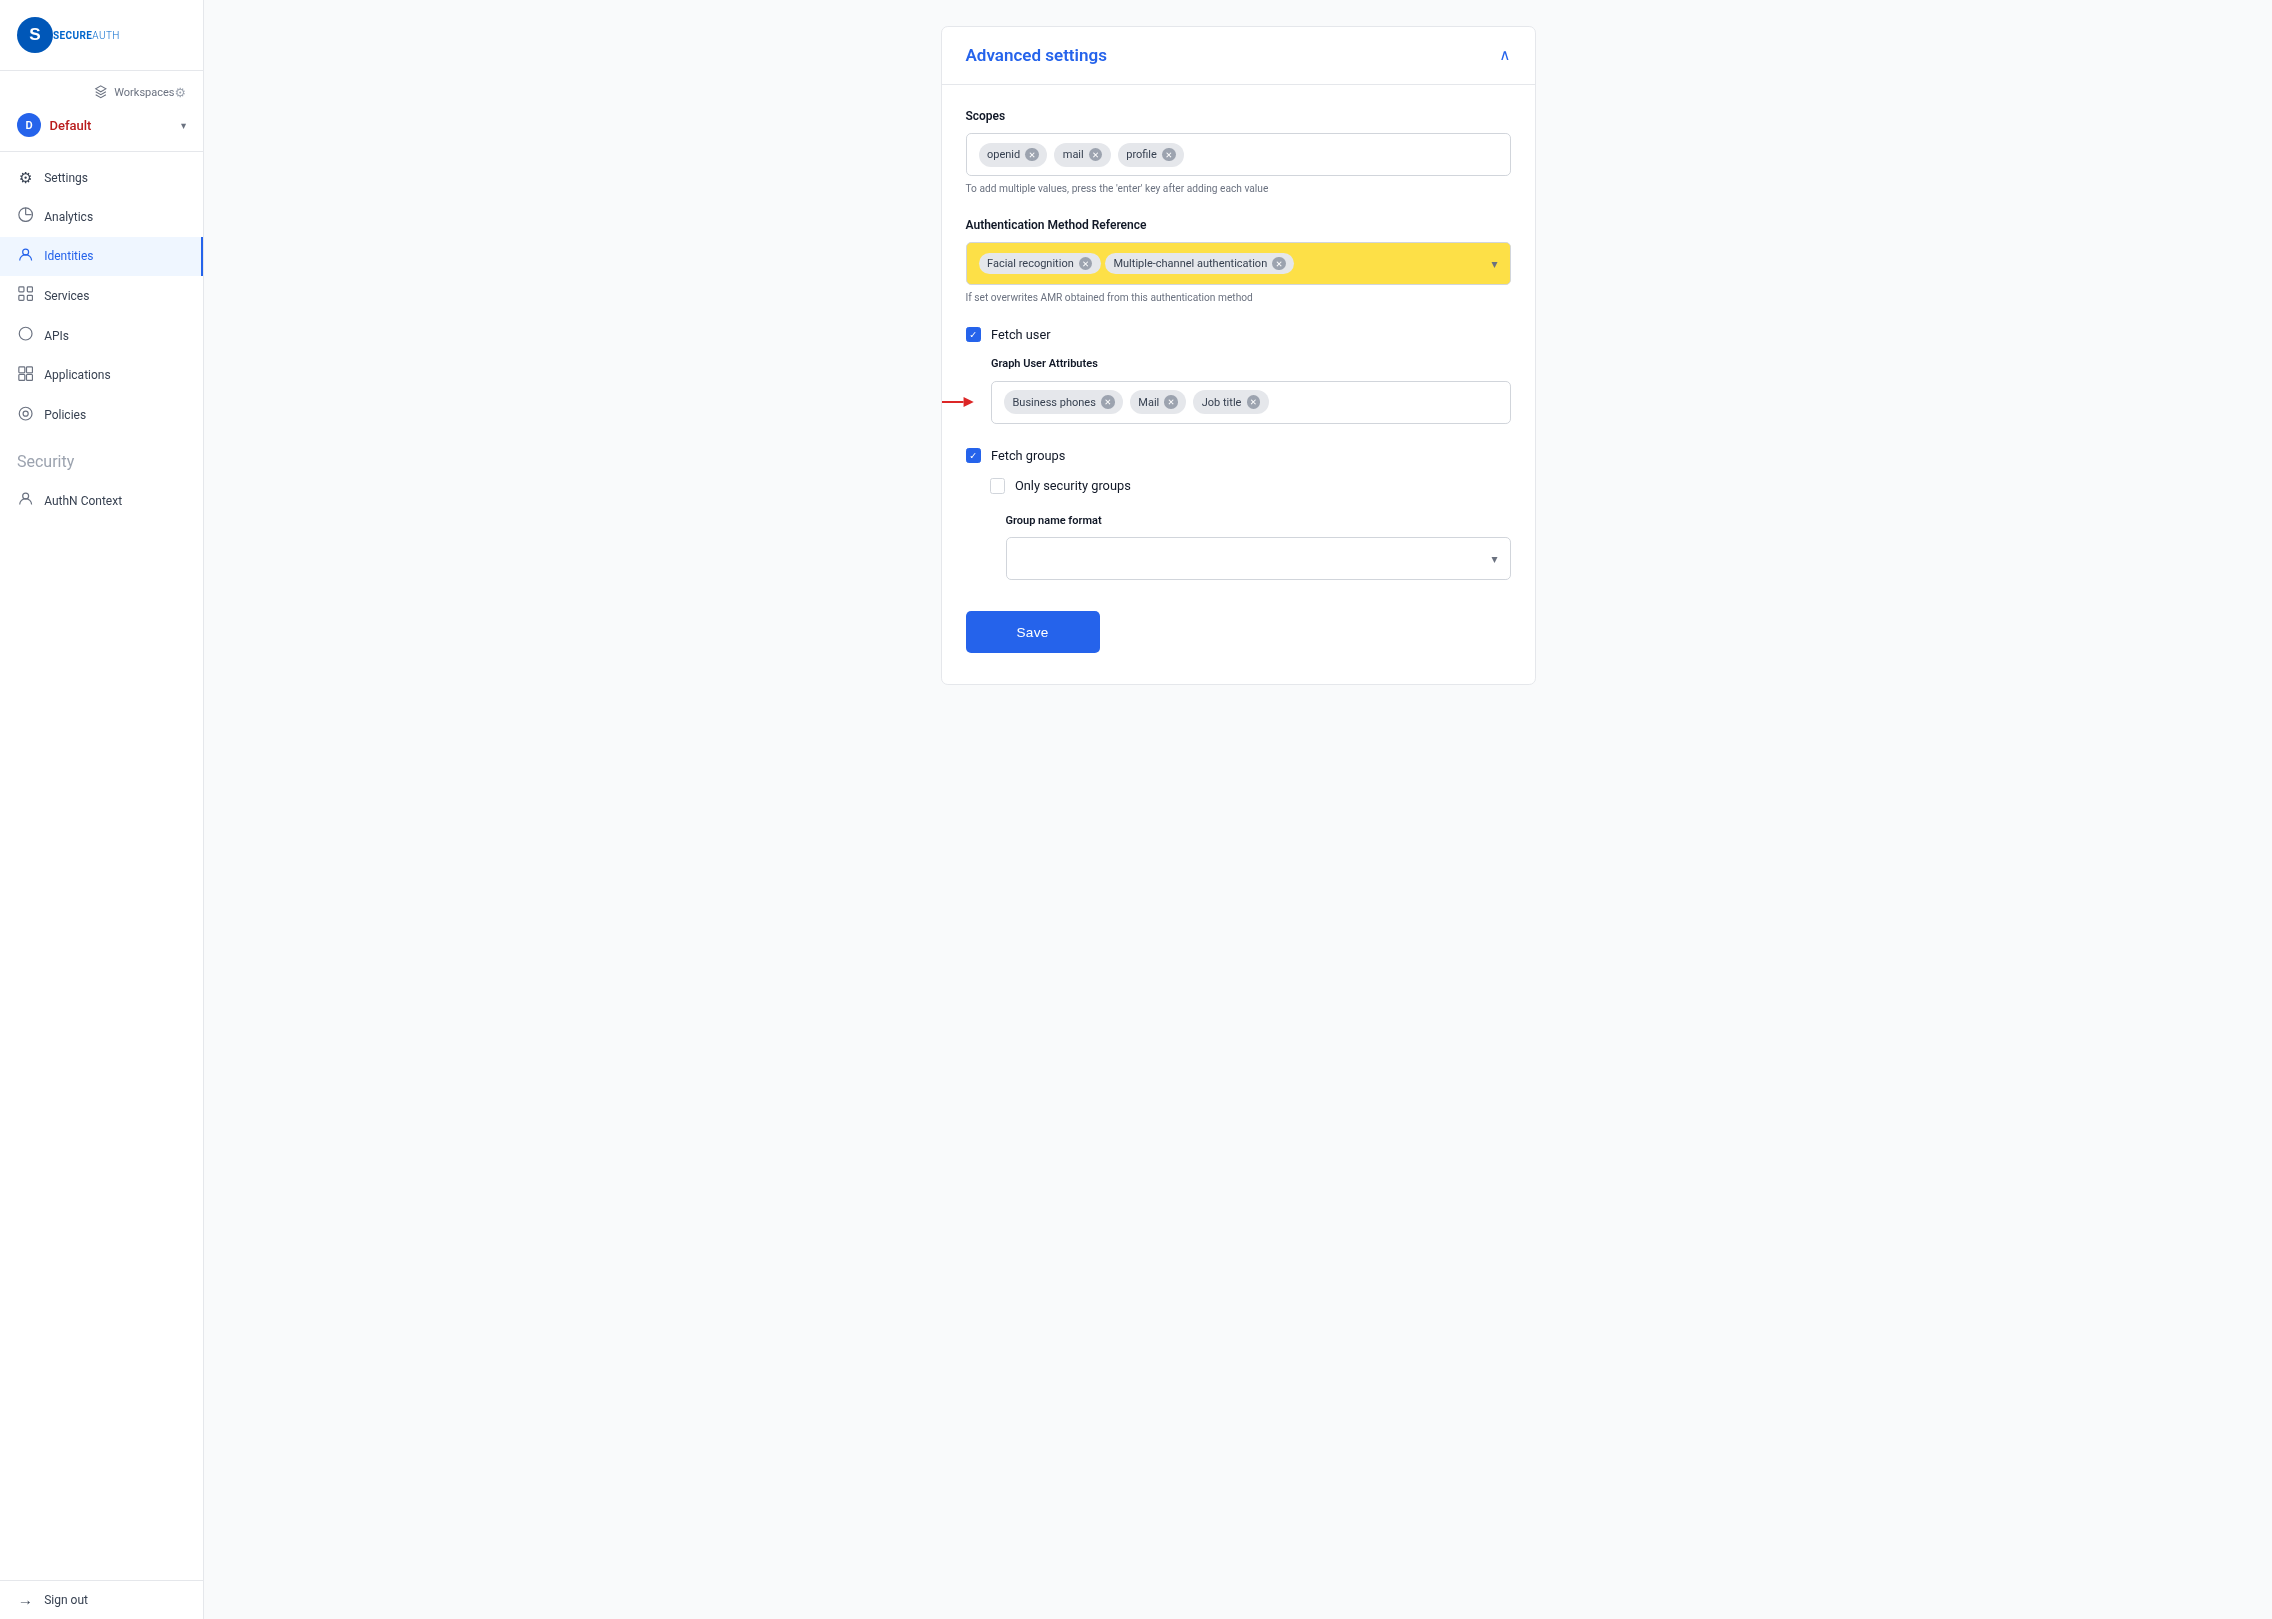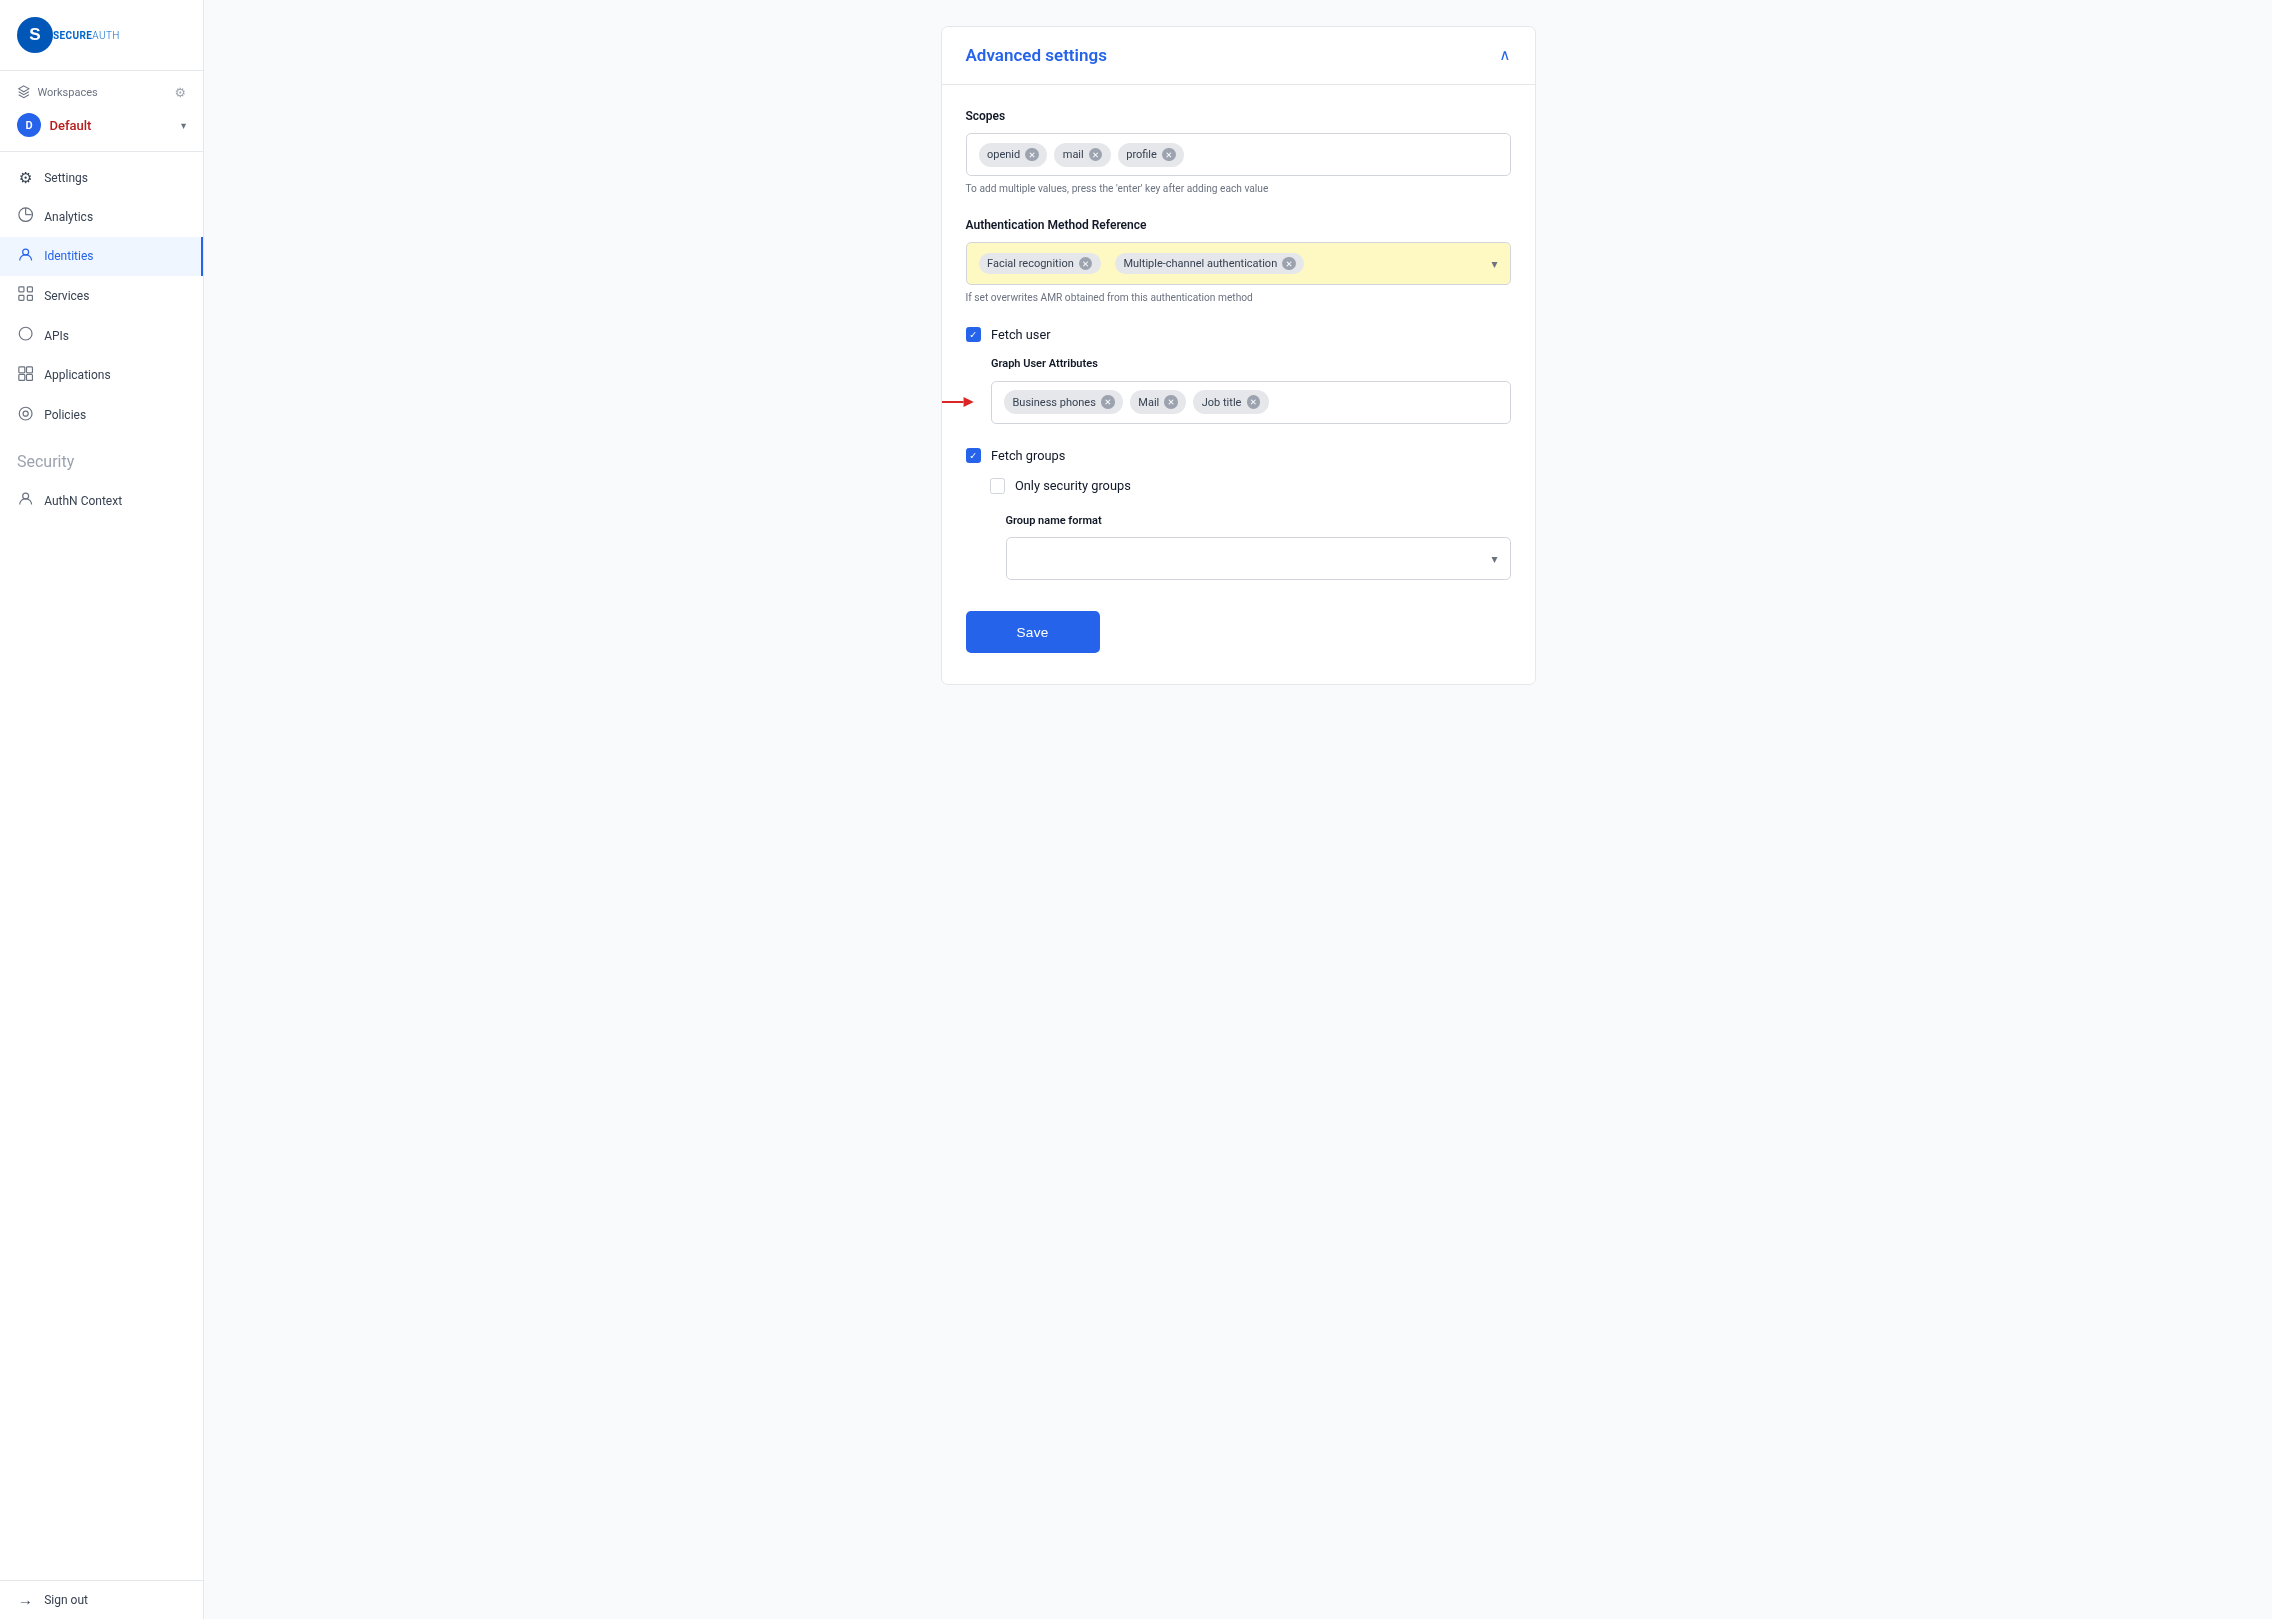"Workspaces" .workspace-section { gap: 24px -> none; justify-content: space-between -> flex-end }
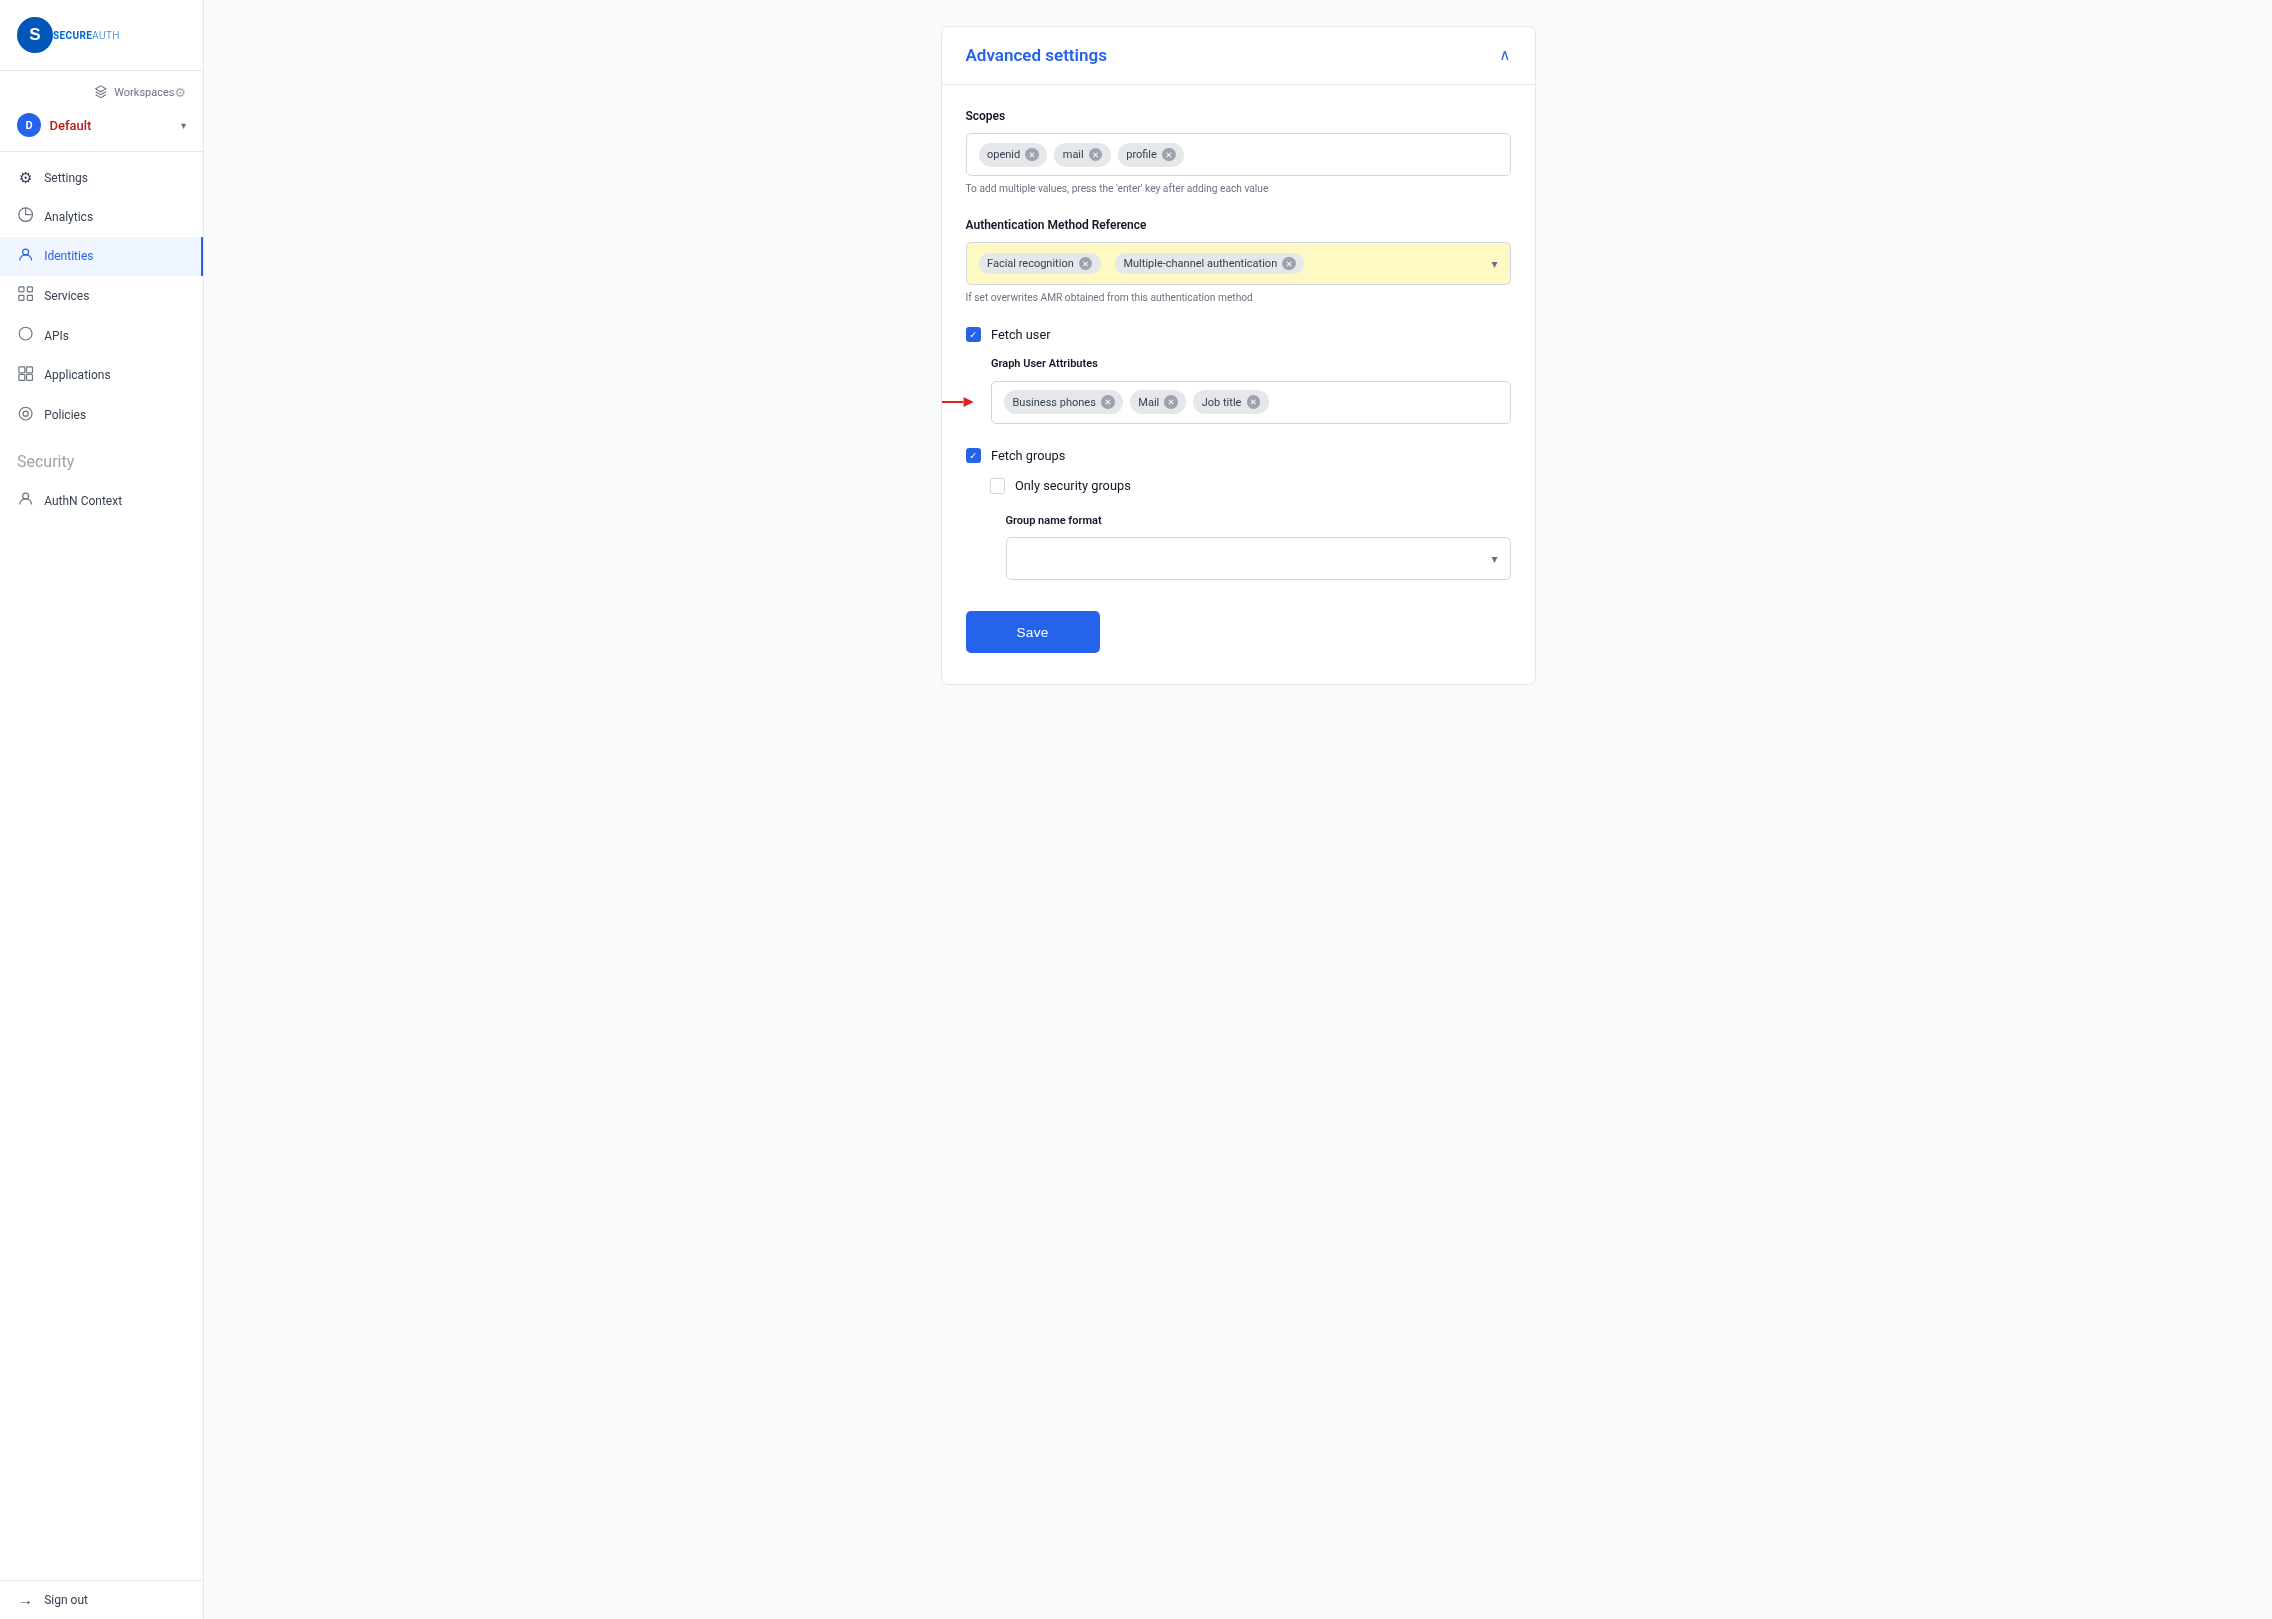"Facial recognition" .amr-input { background: #fef9c3 -> #fde047; gap: 14px -> 4px }
